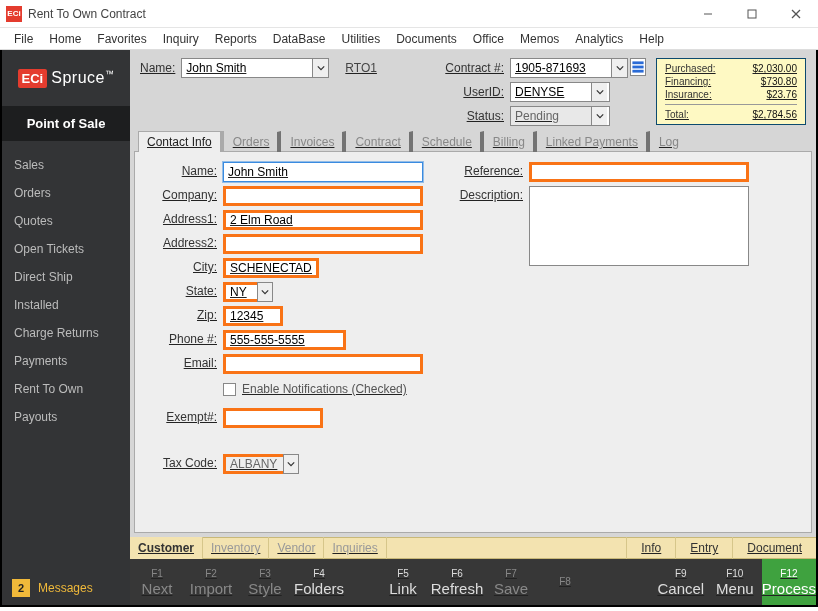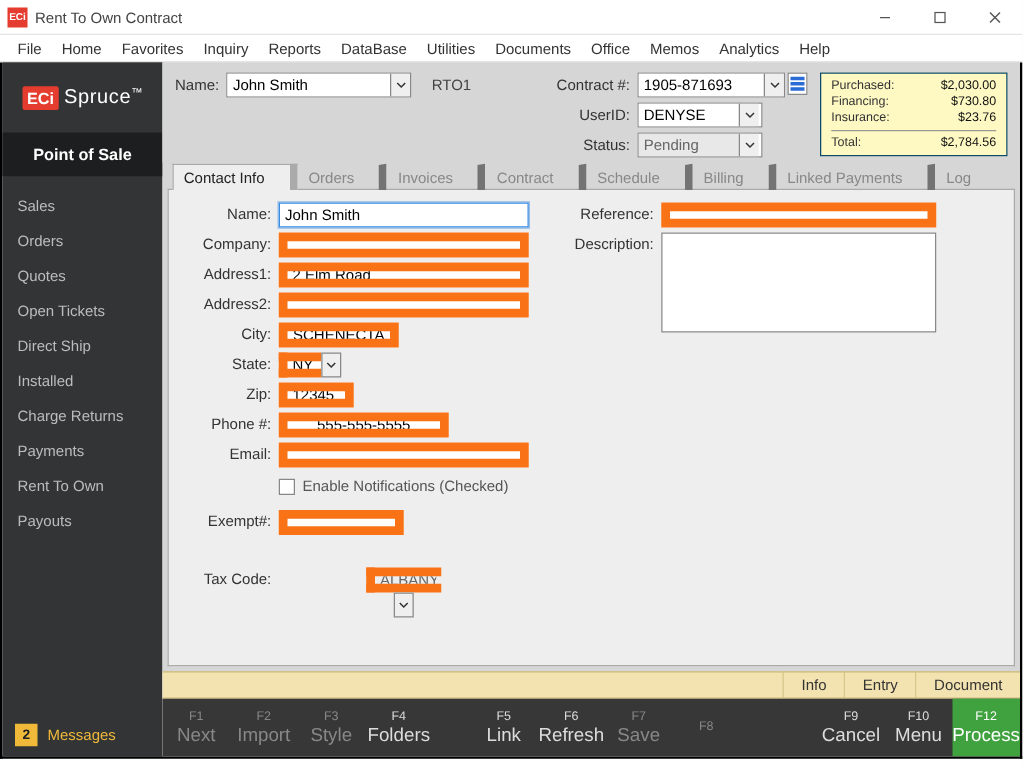"Name:" .main { text-decoration: none -> underline }
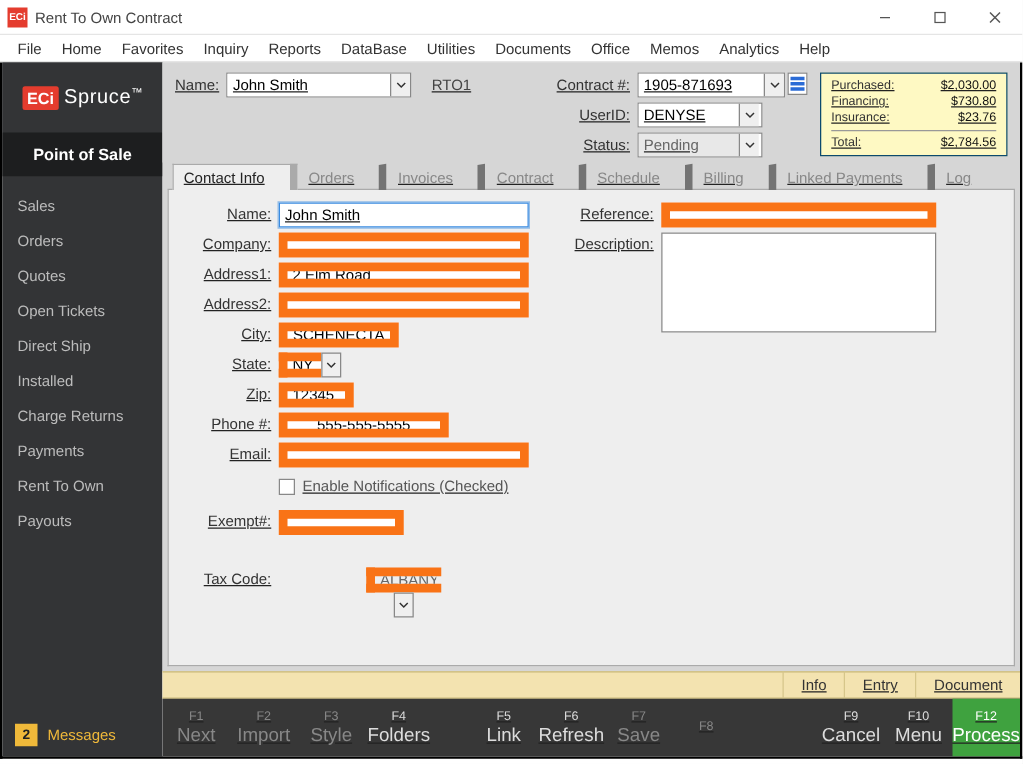"Contact Info" .tab.sep { border-right: 6px solid #737373 -> 4px solid #737373; padding-right: 20px -> 8px }
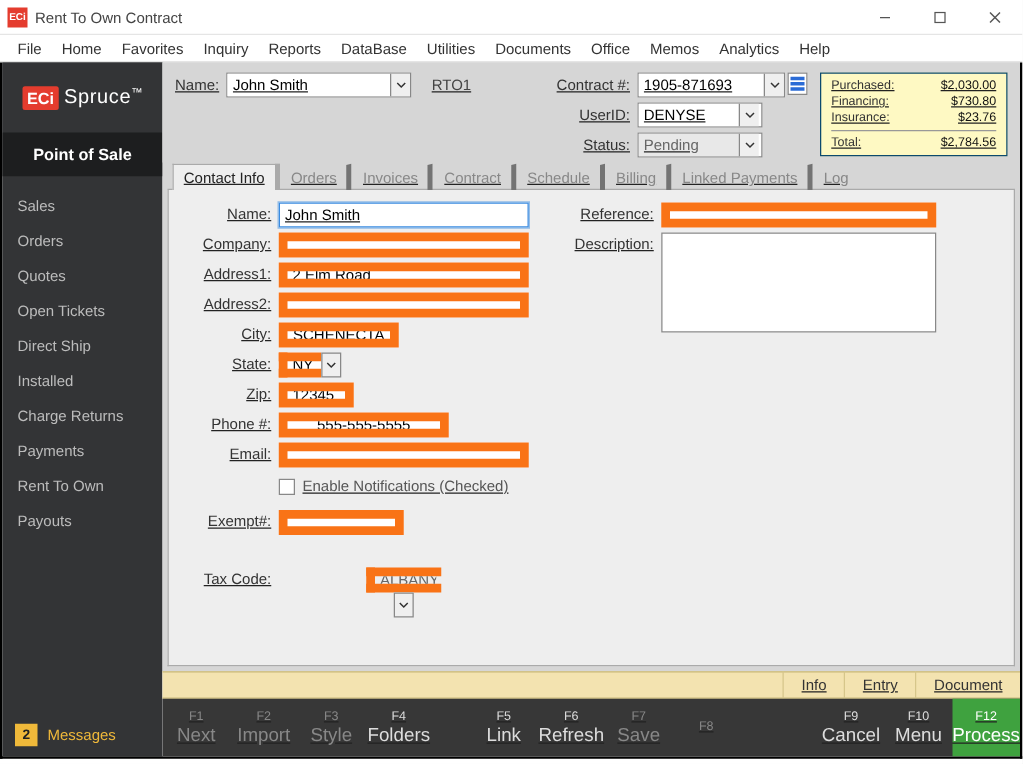"2 Elm Road" .txt { border: 7px solid #f97316 -> 3px solid #f97316 }
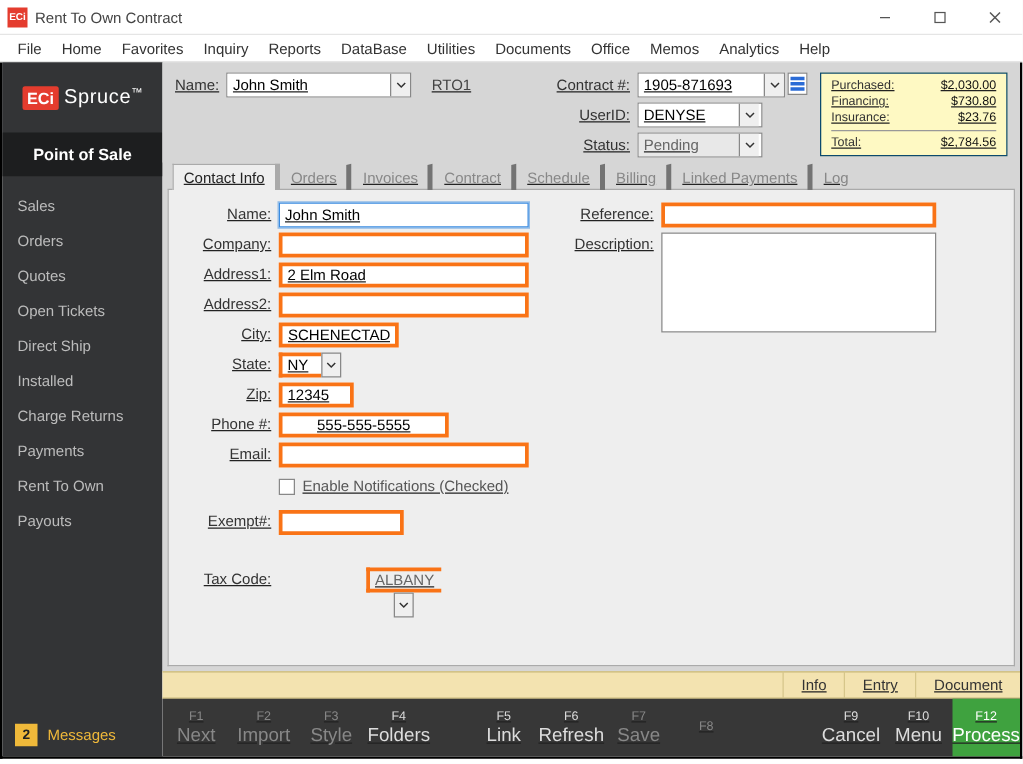"555-555-5555" input.txt { text-align: center -> none; width: 136px -> 123px }
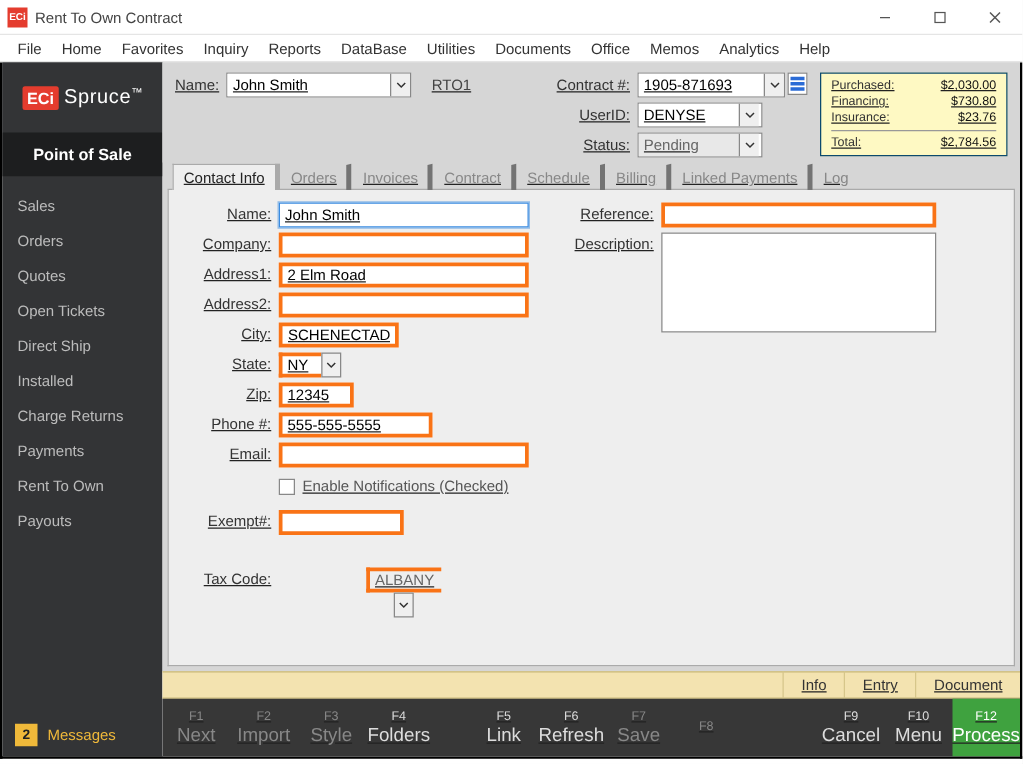"ALBANY" .tax-combo { flex-direction: column -> none }
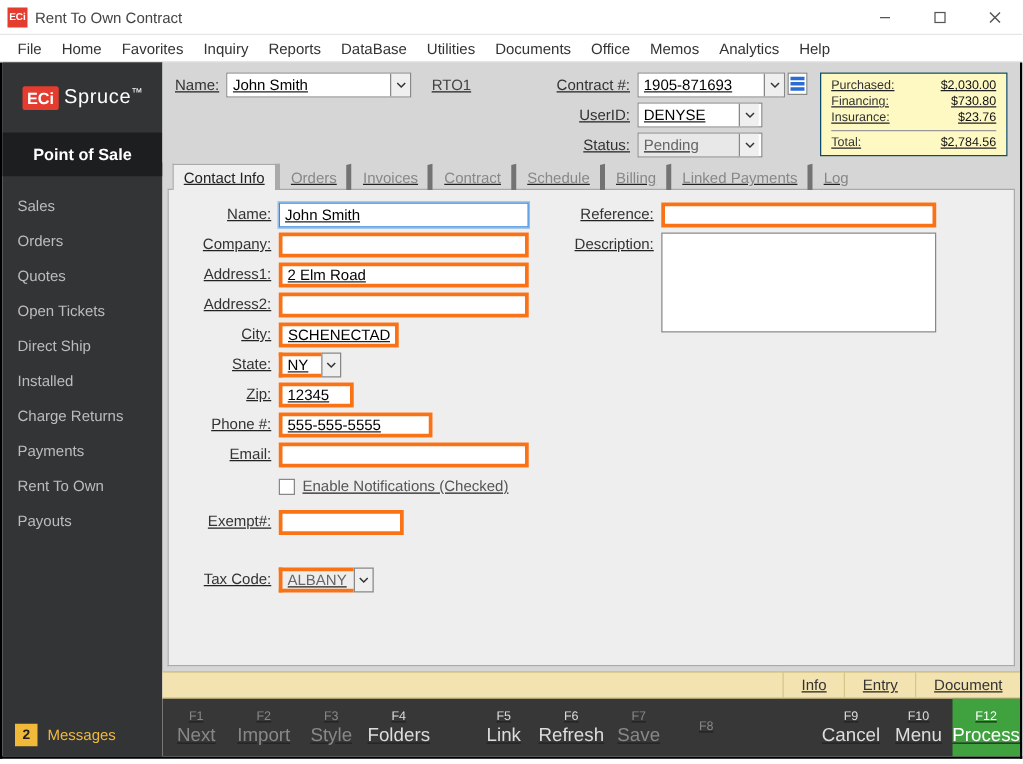"Customer" div { html: none -> <div> <div>Customer</div> <div>Inventory</div> <div>Vendor</div> <div>Inquiries</div> </div> }
